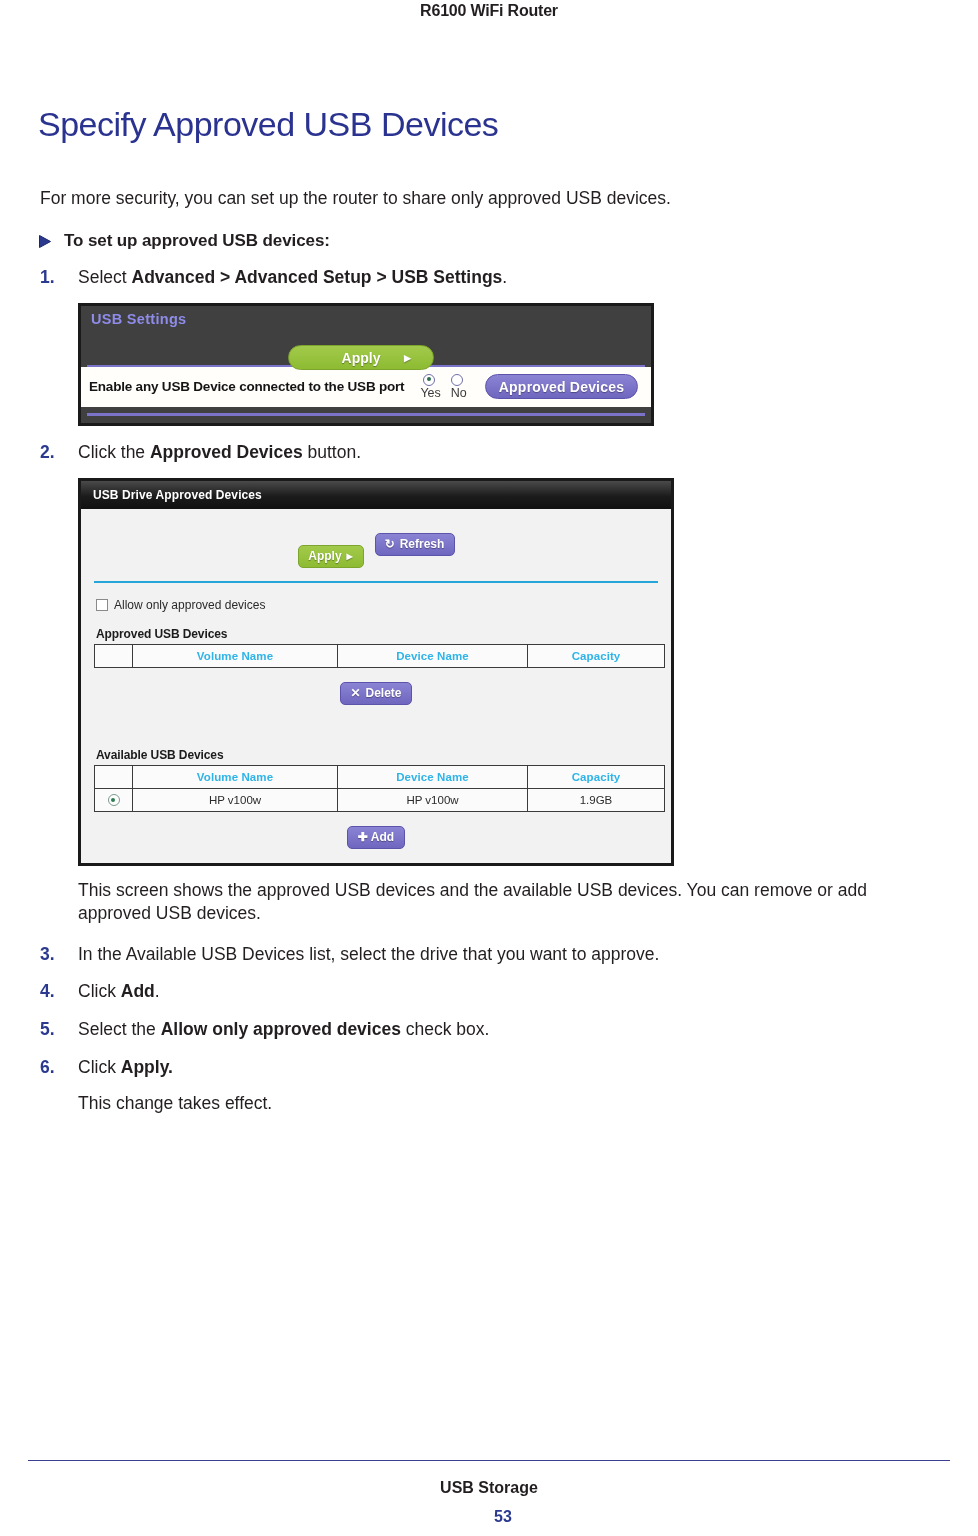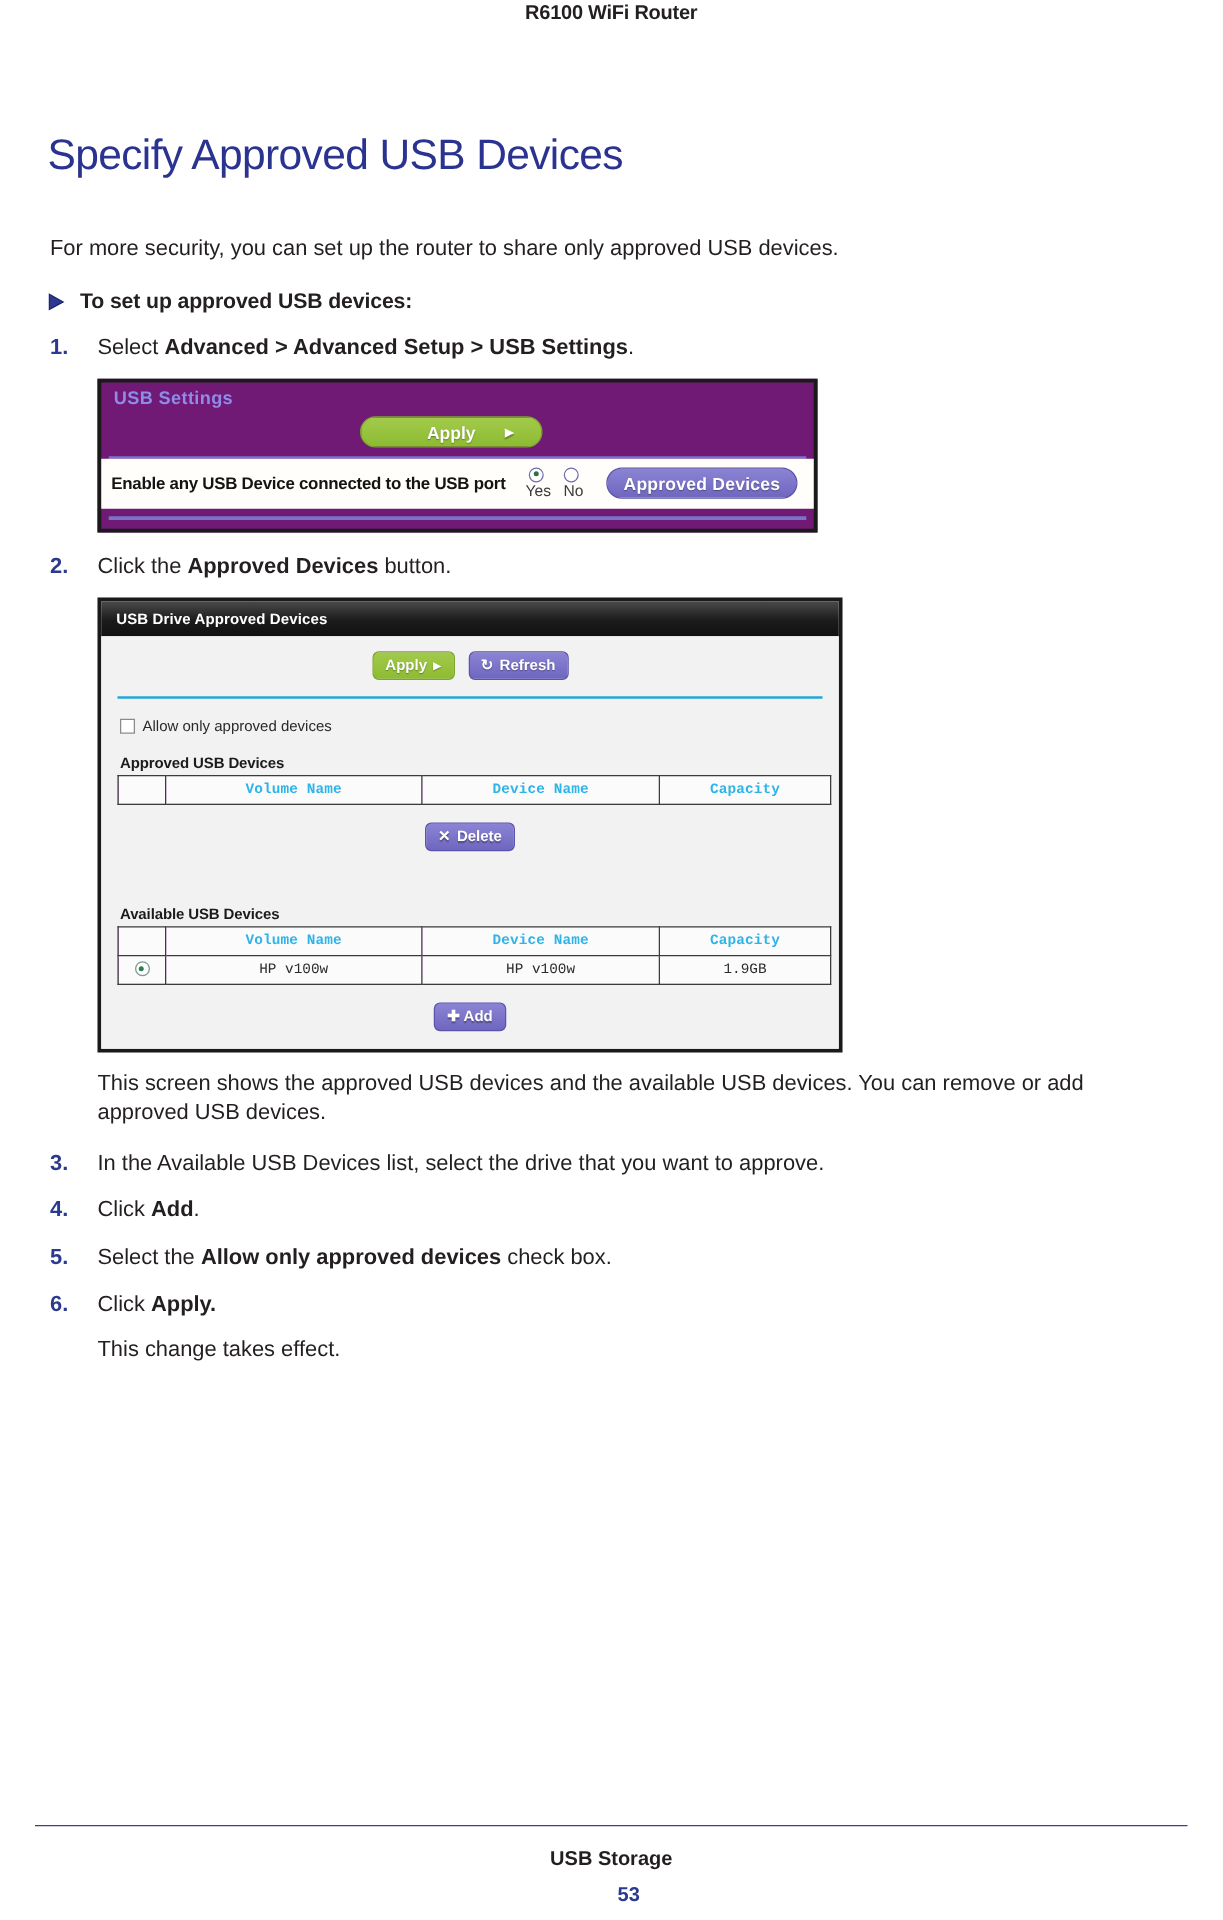"USB Settings" .fig1 { background: #701a75 -> #404040 }
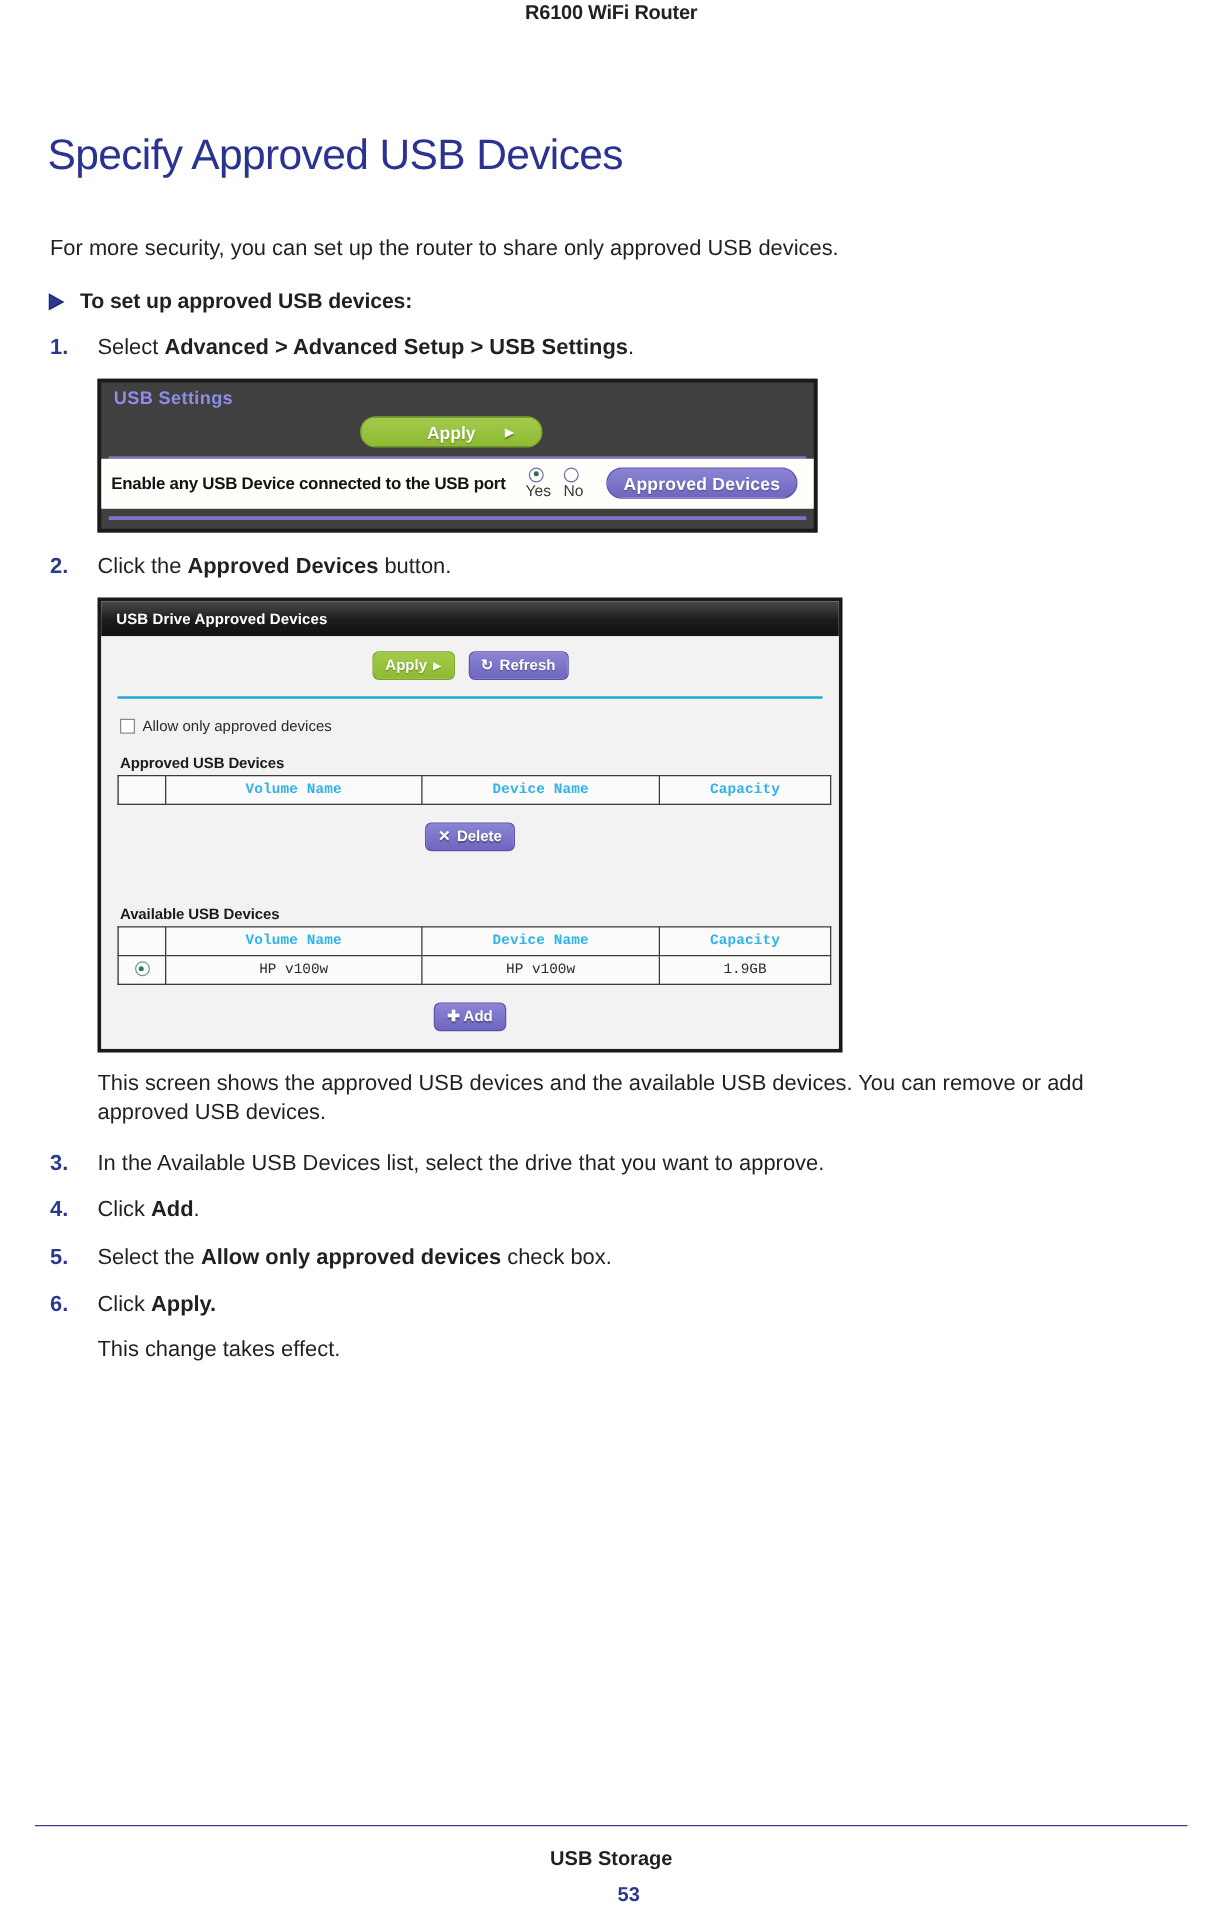"Apply" .btn-green { margin-top: none -> 24px }
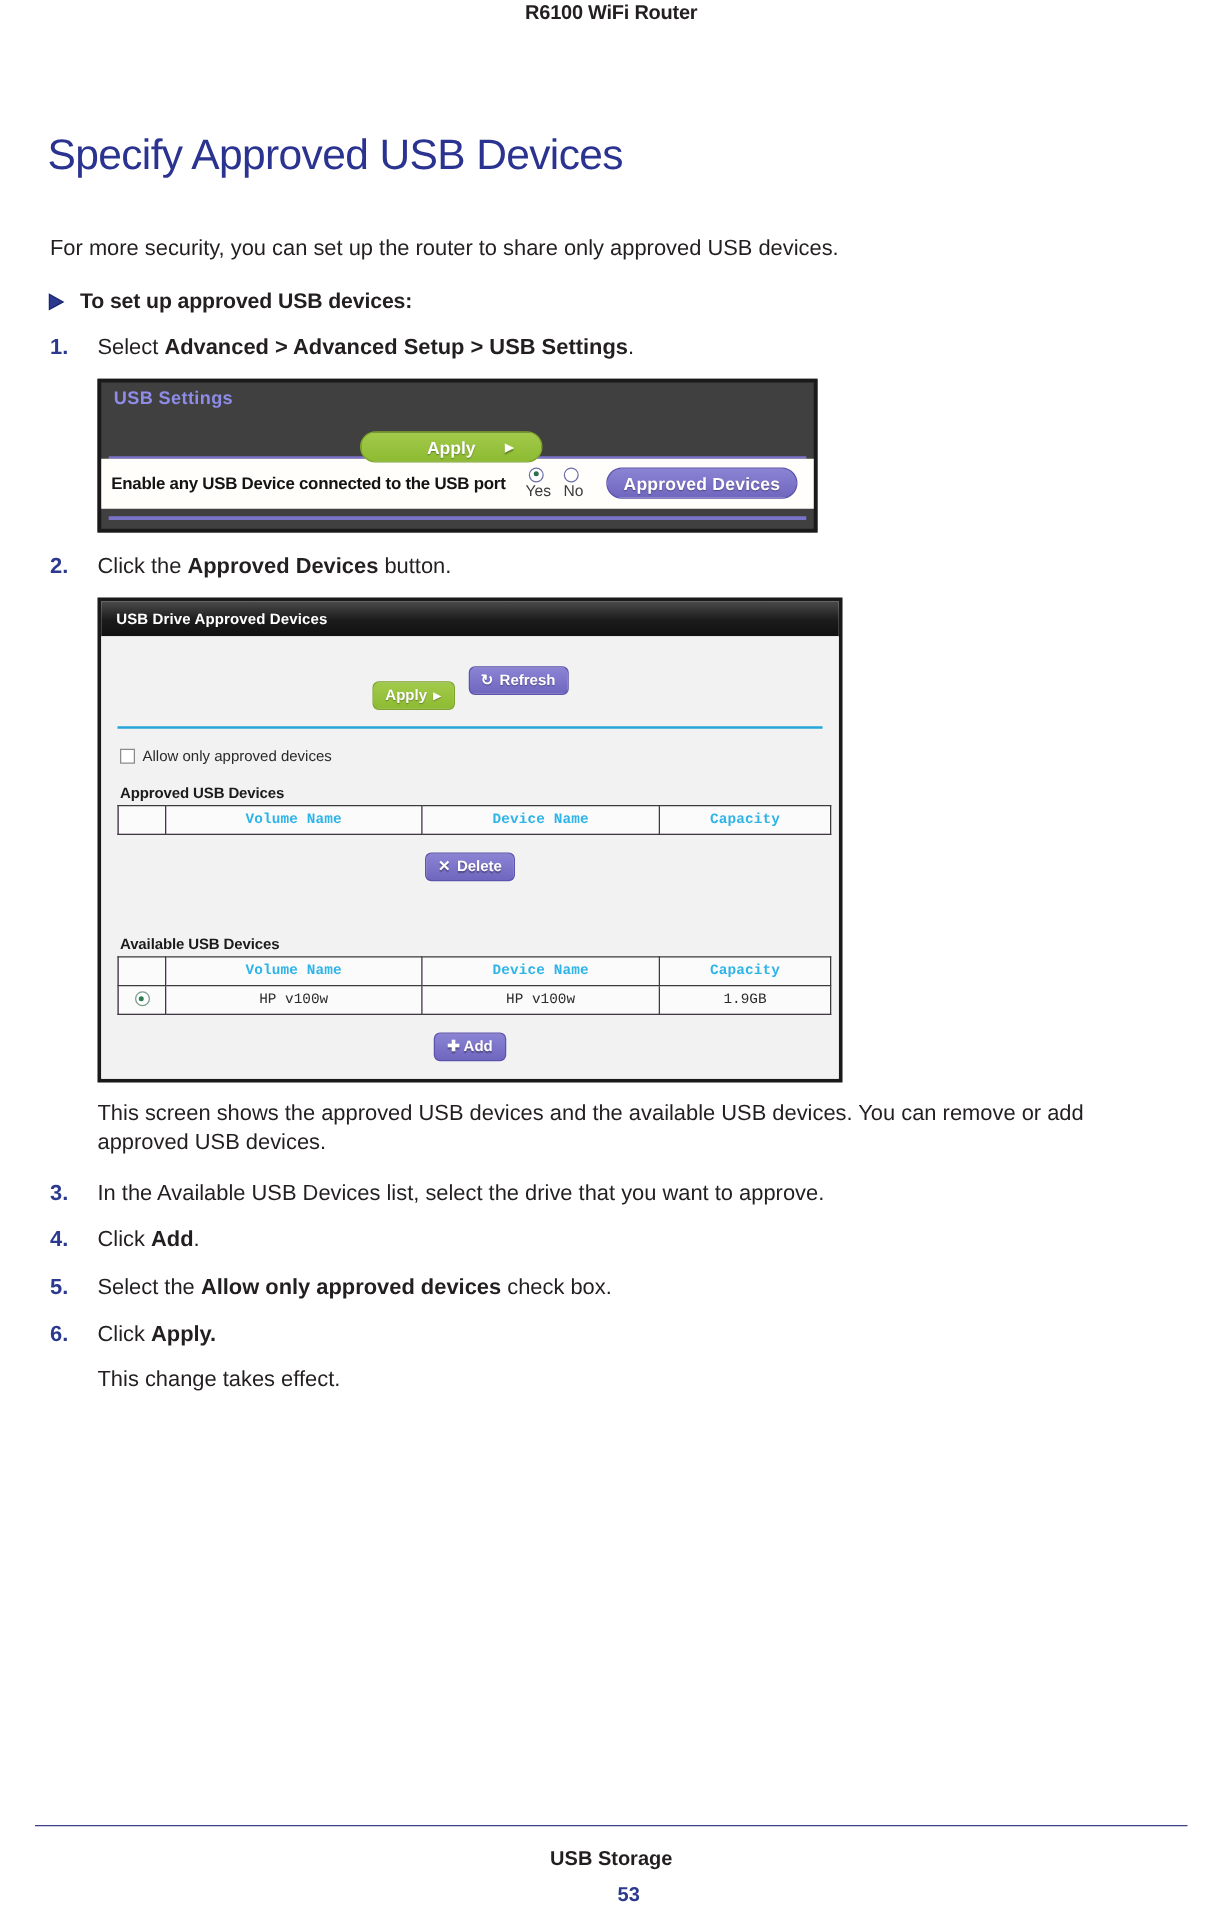"Volume Name" table.dev { background: #f0abfc -> #a3a3a3; font-family: Liberation Mono, monospace -> none }
